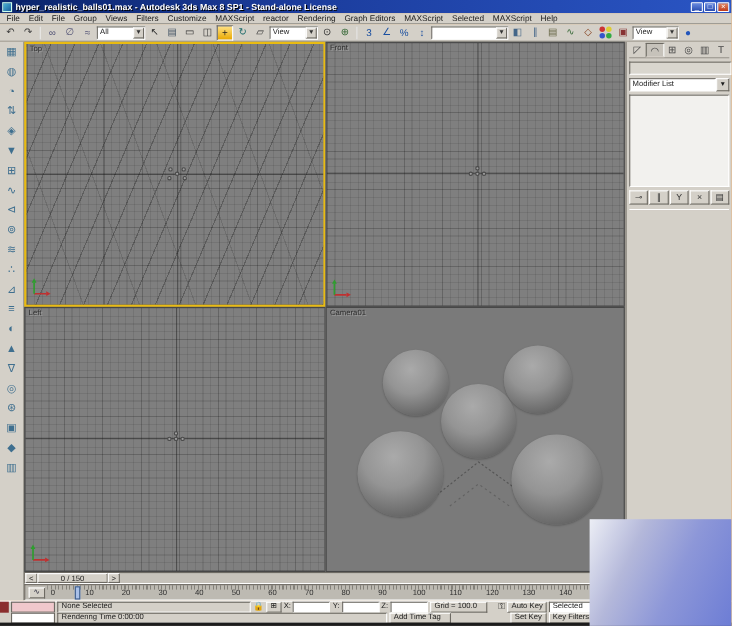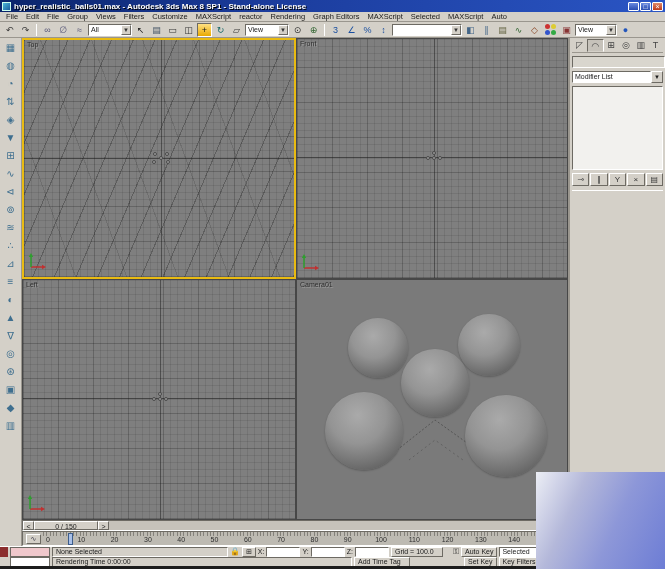"Auto" span.menu-item { text: Auto -> Help }
